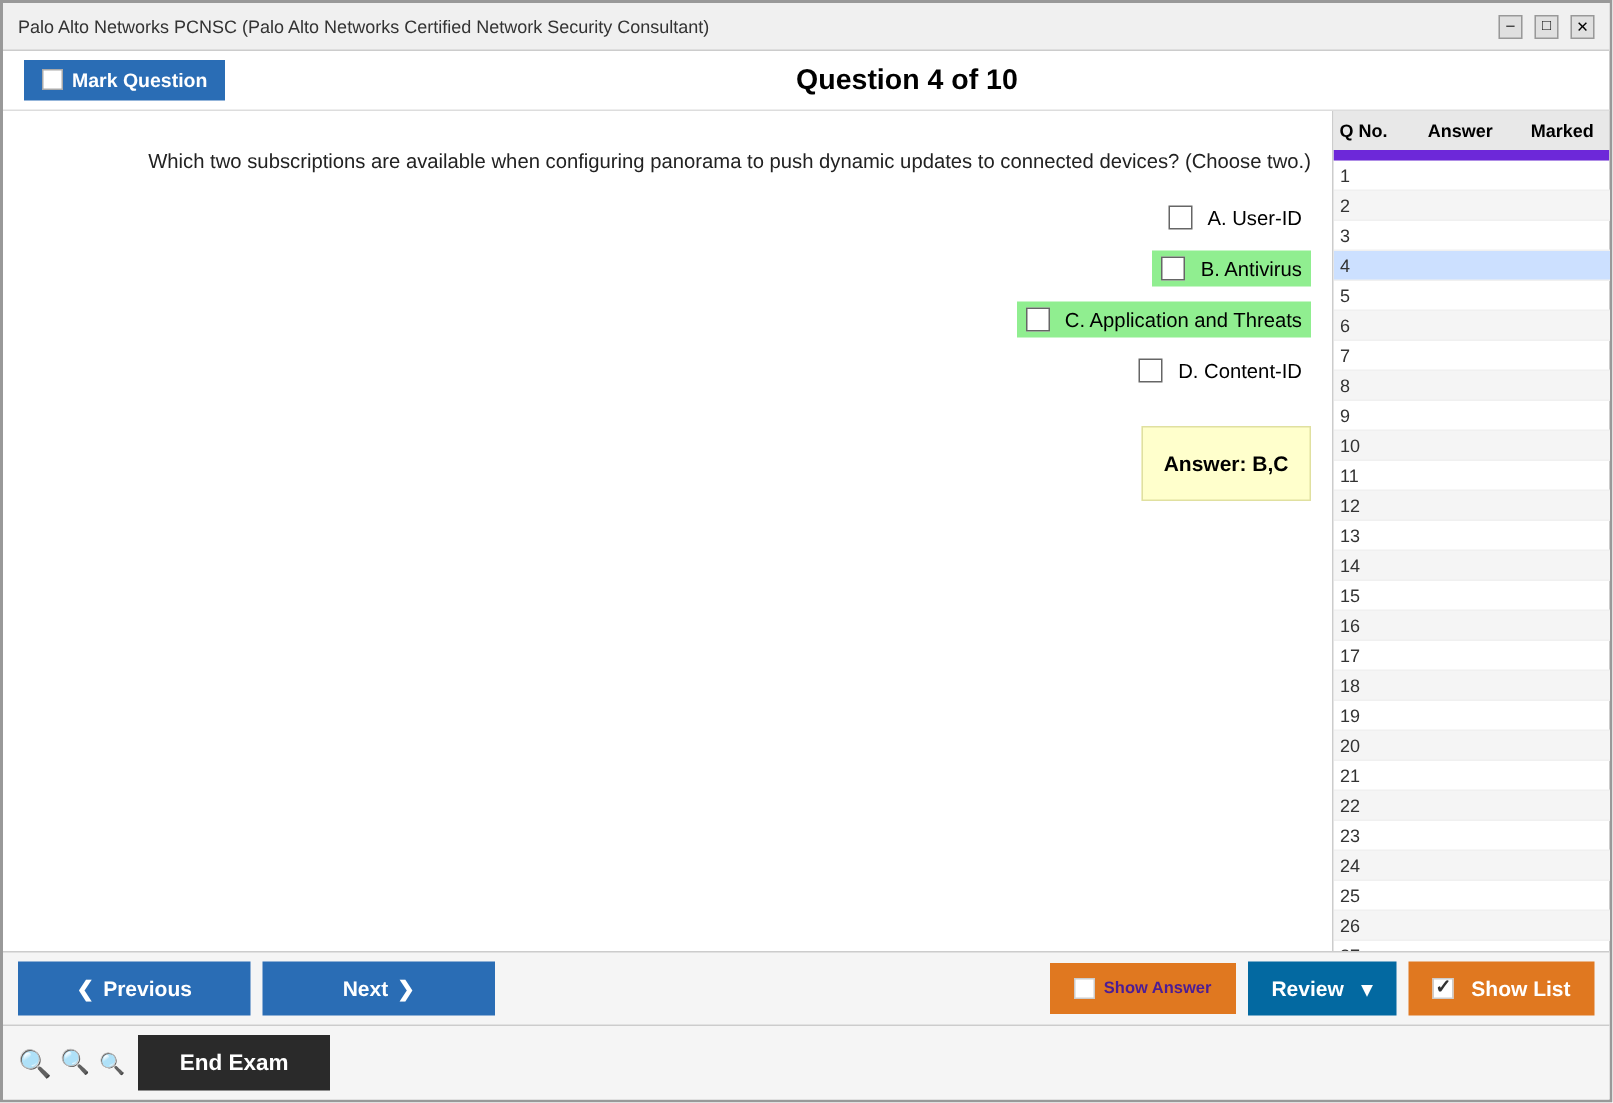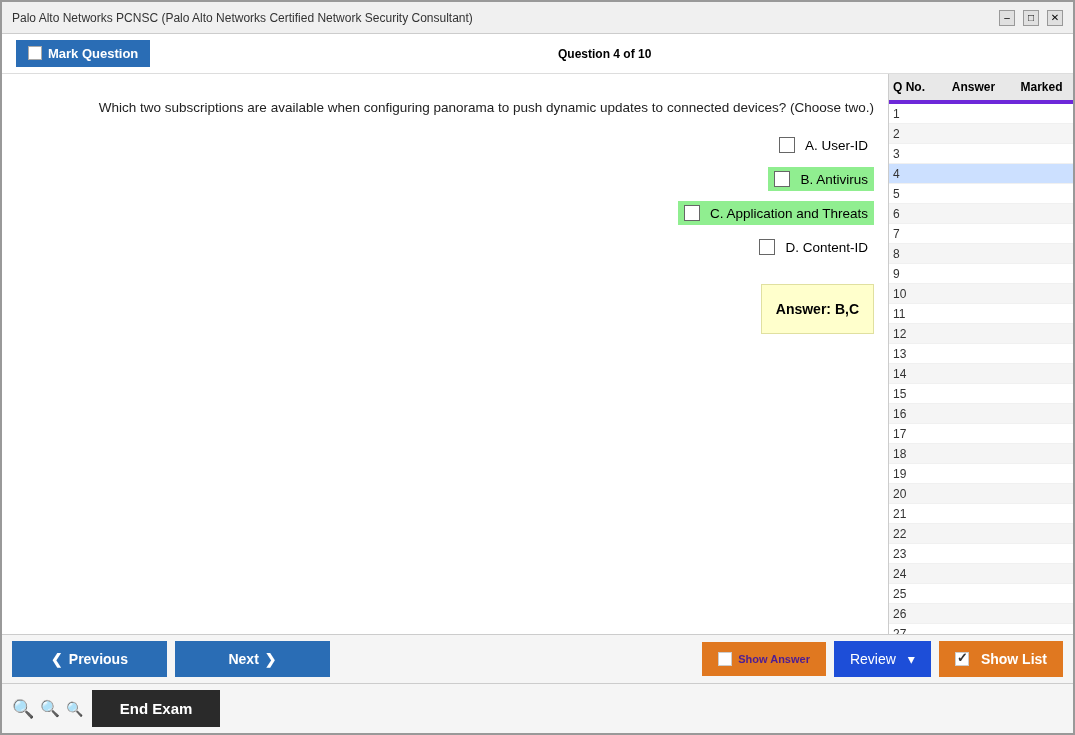"Question 4 of 10" .question-header { font-size: 12px -> 19px }
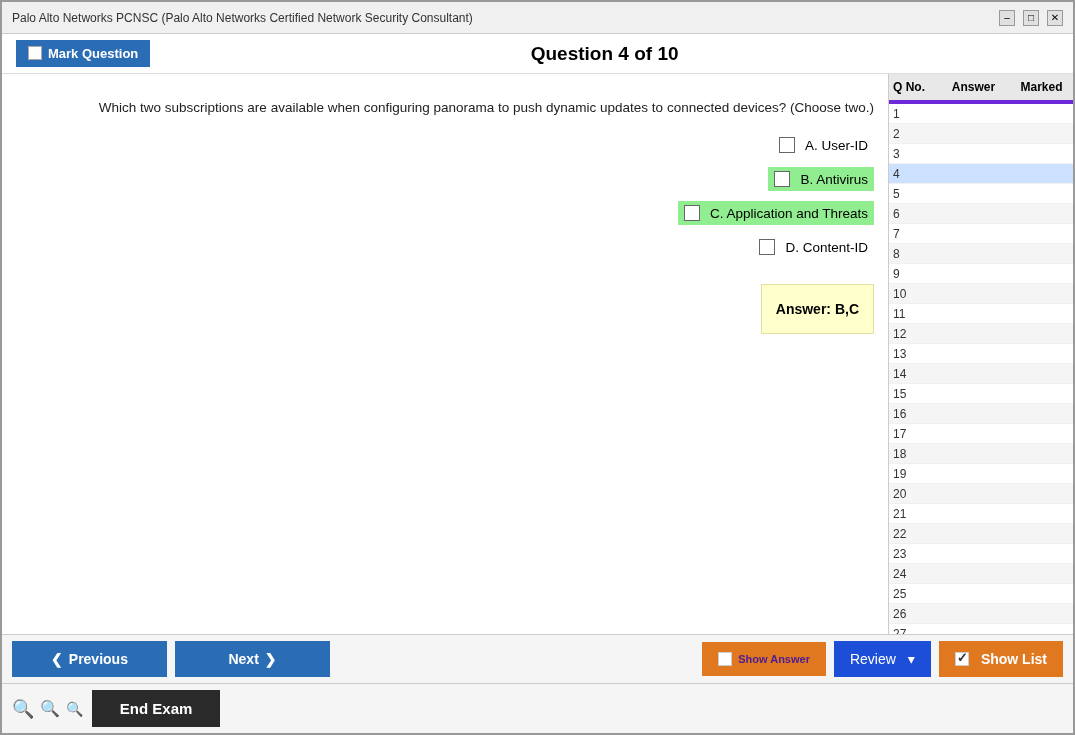"Q No." .sidebar-header { border-bottom: 4px solid #6d28d9 -> 7px solid #6d28d9 }
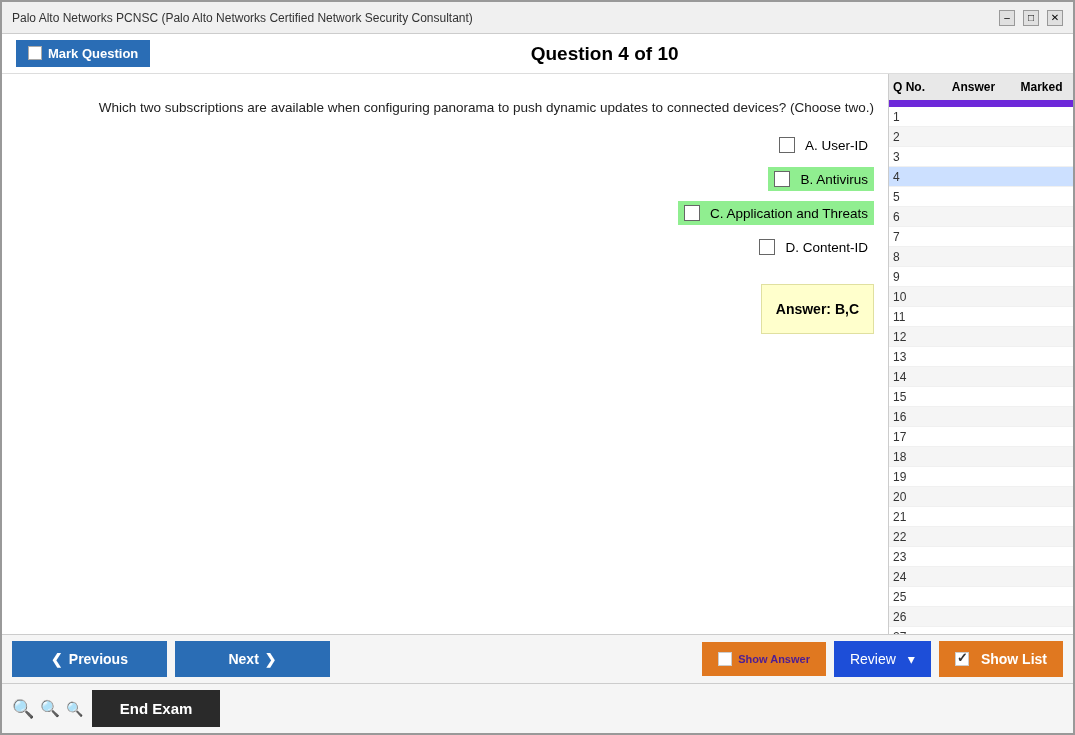"Review" .btn-review { background: #1d4ed8 -> #0369a1; font-weight: normal -> bold }
